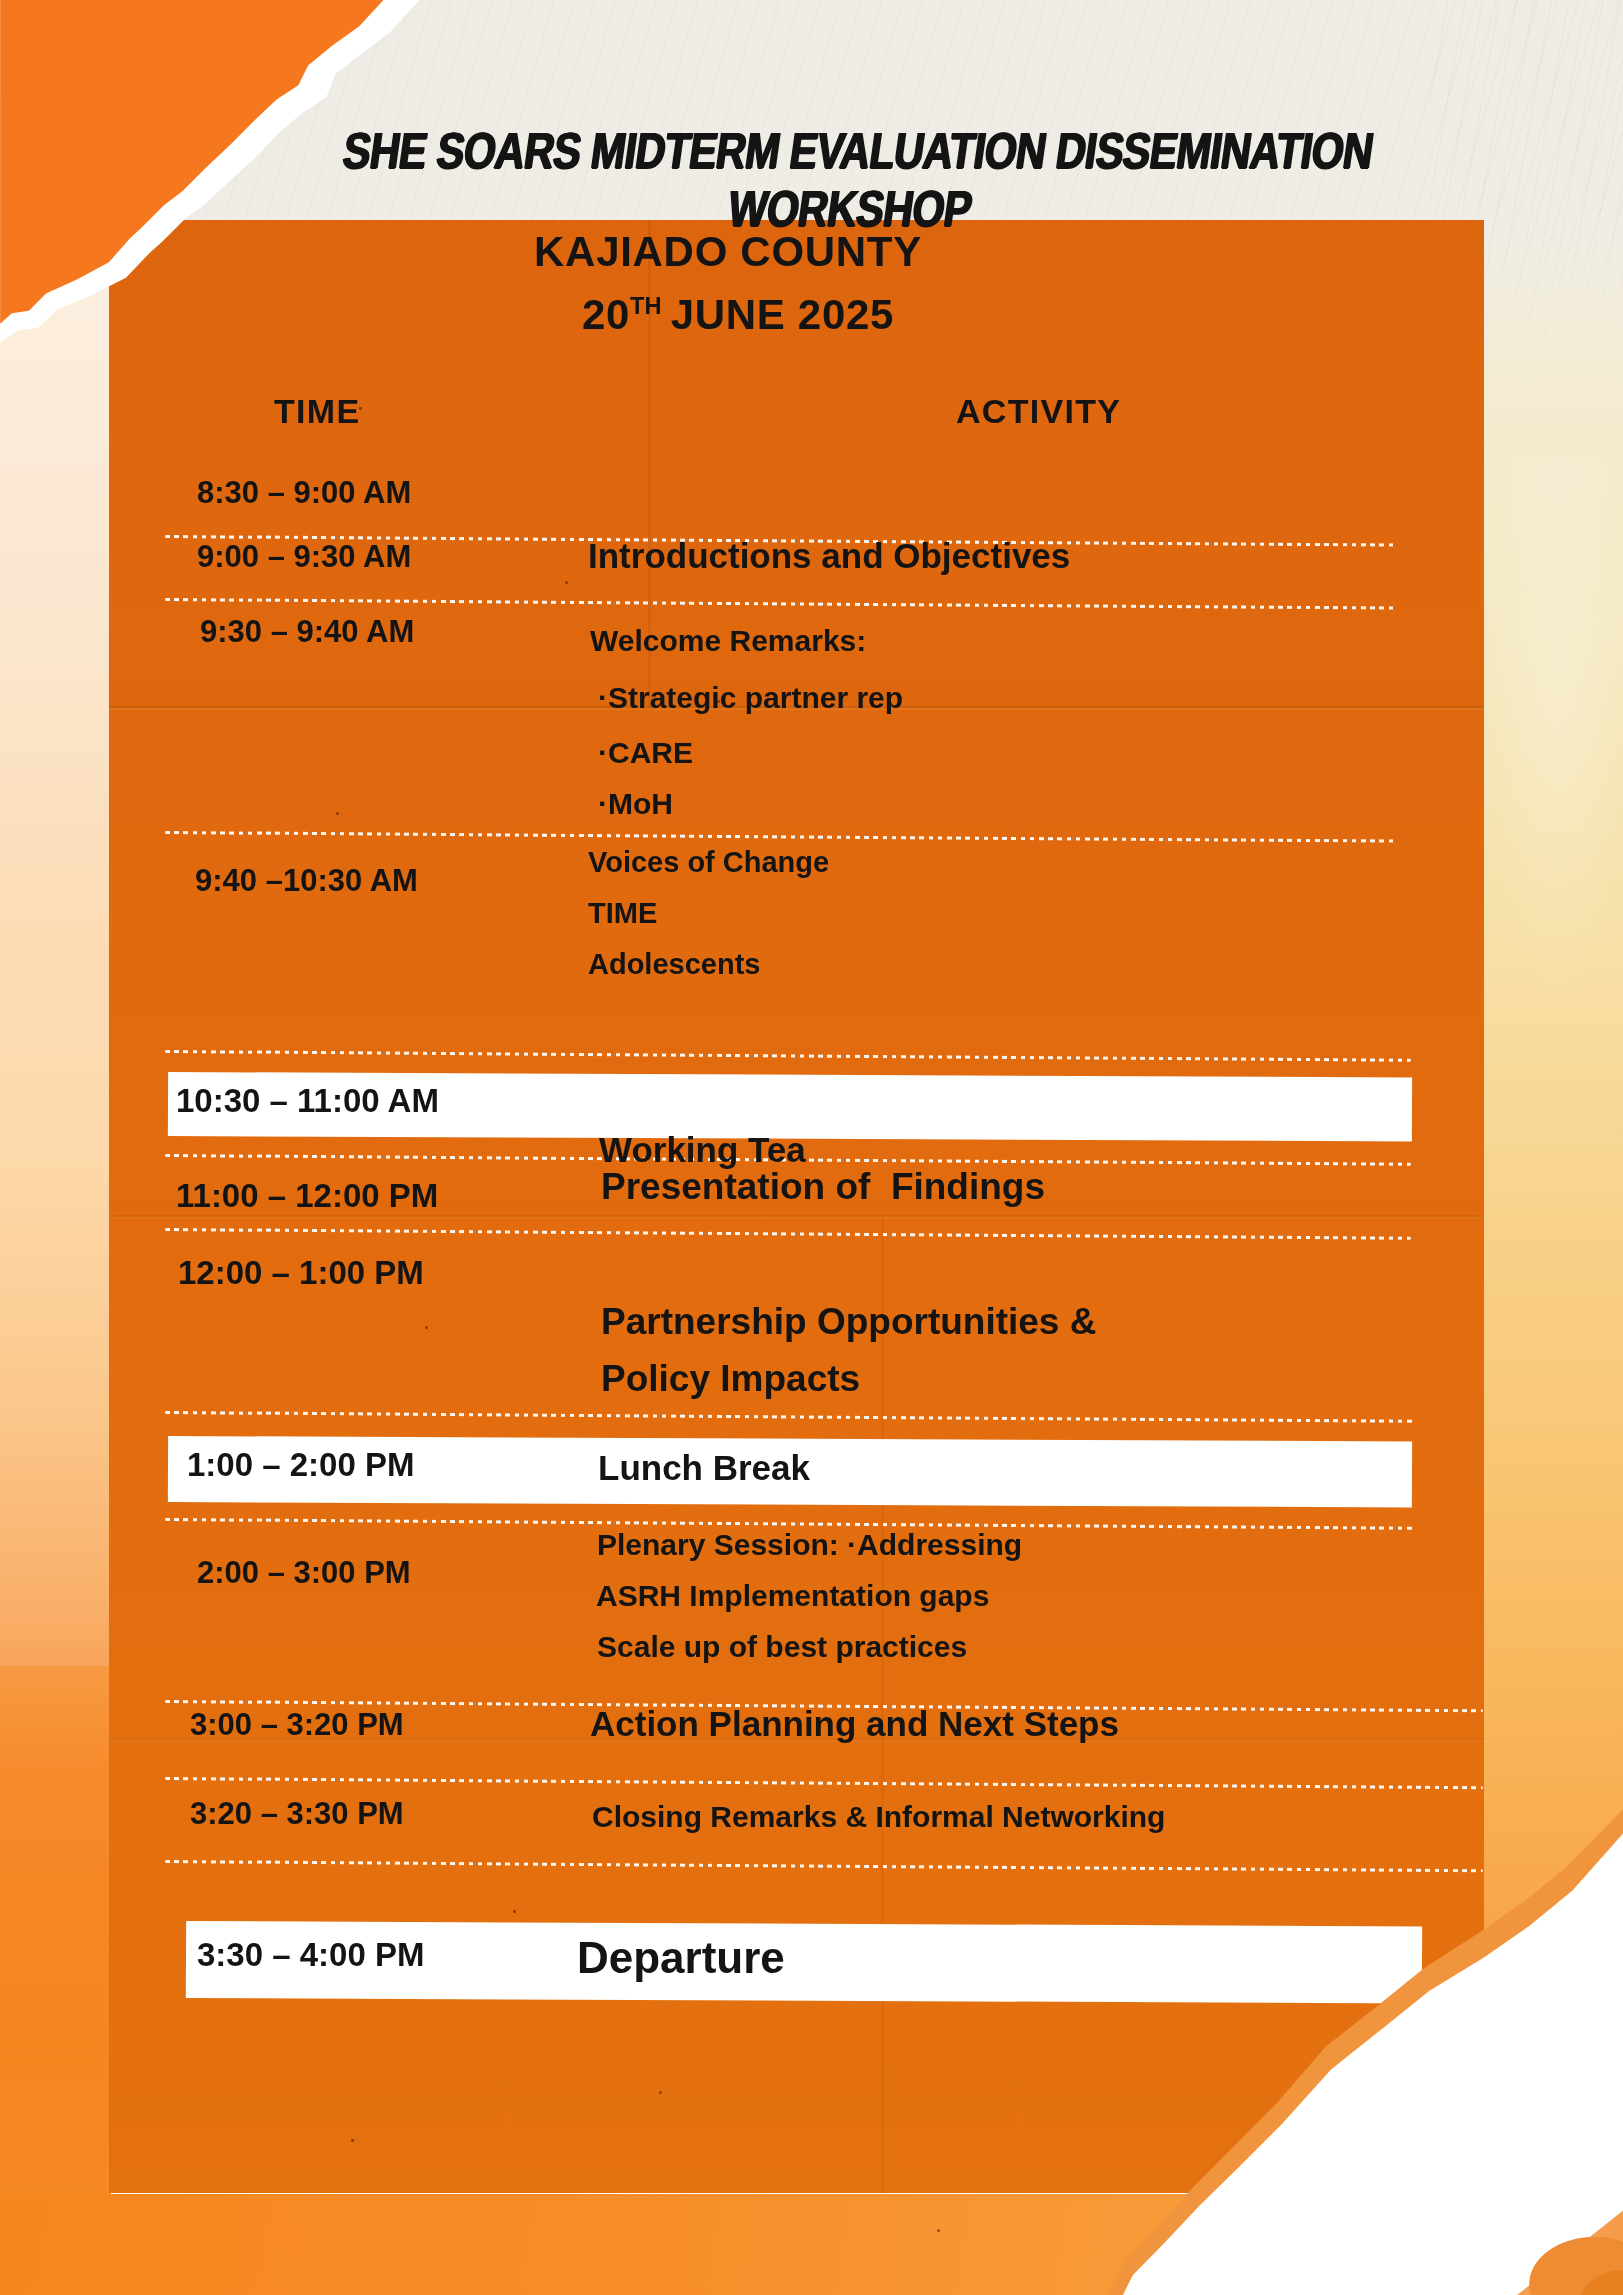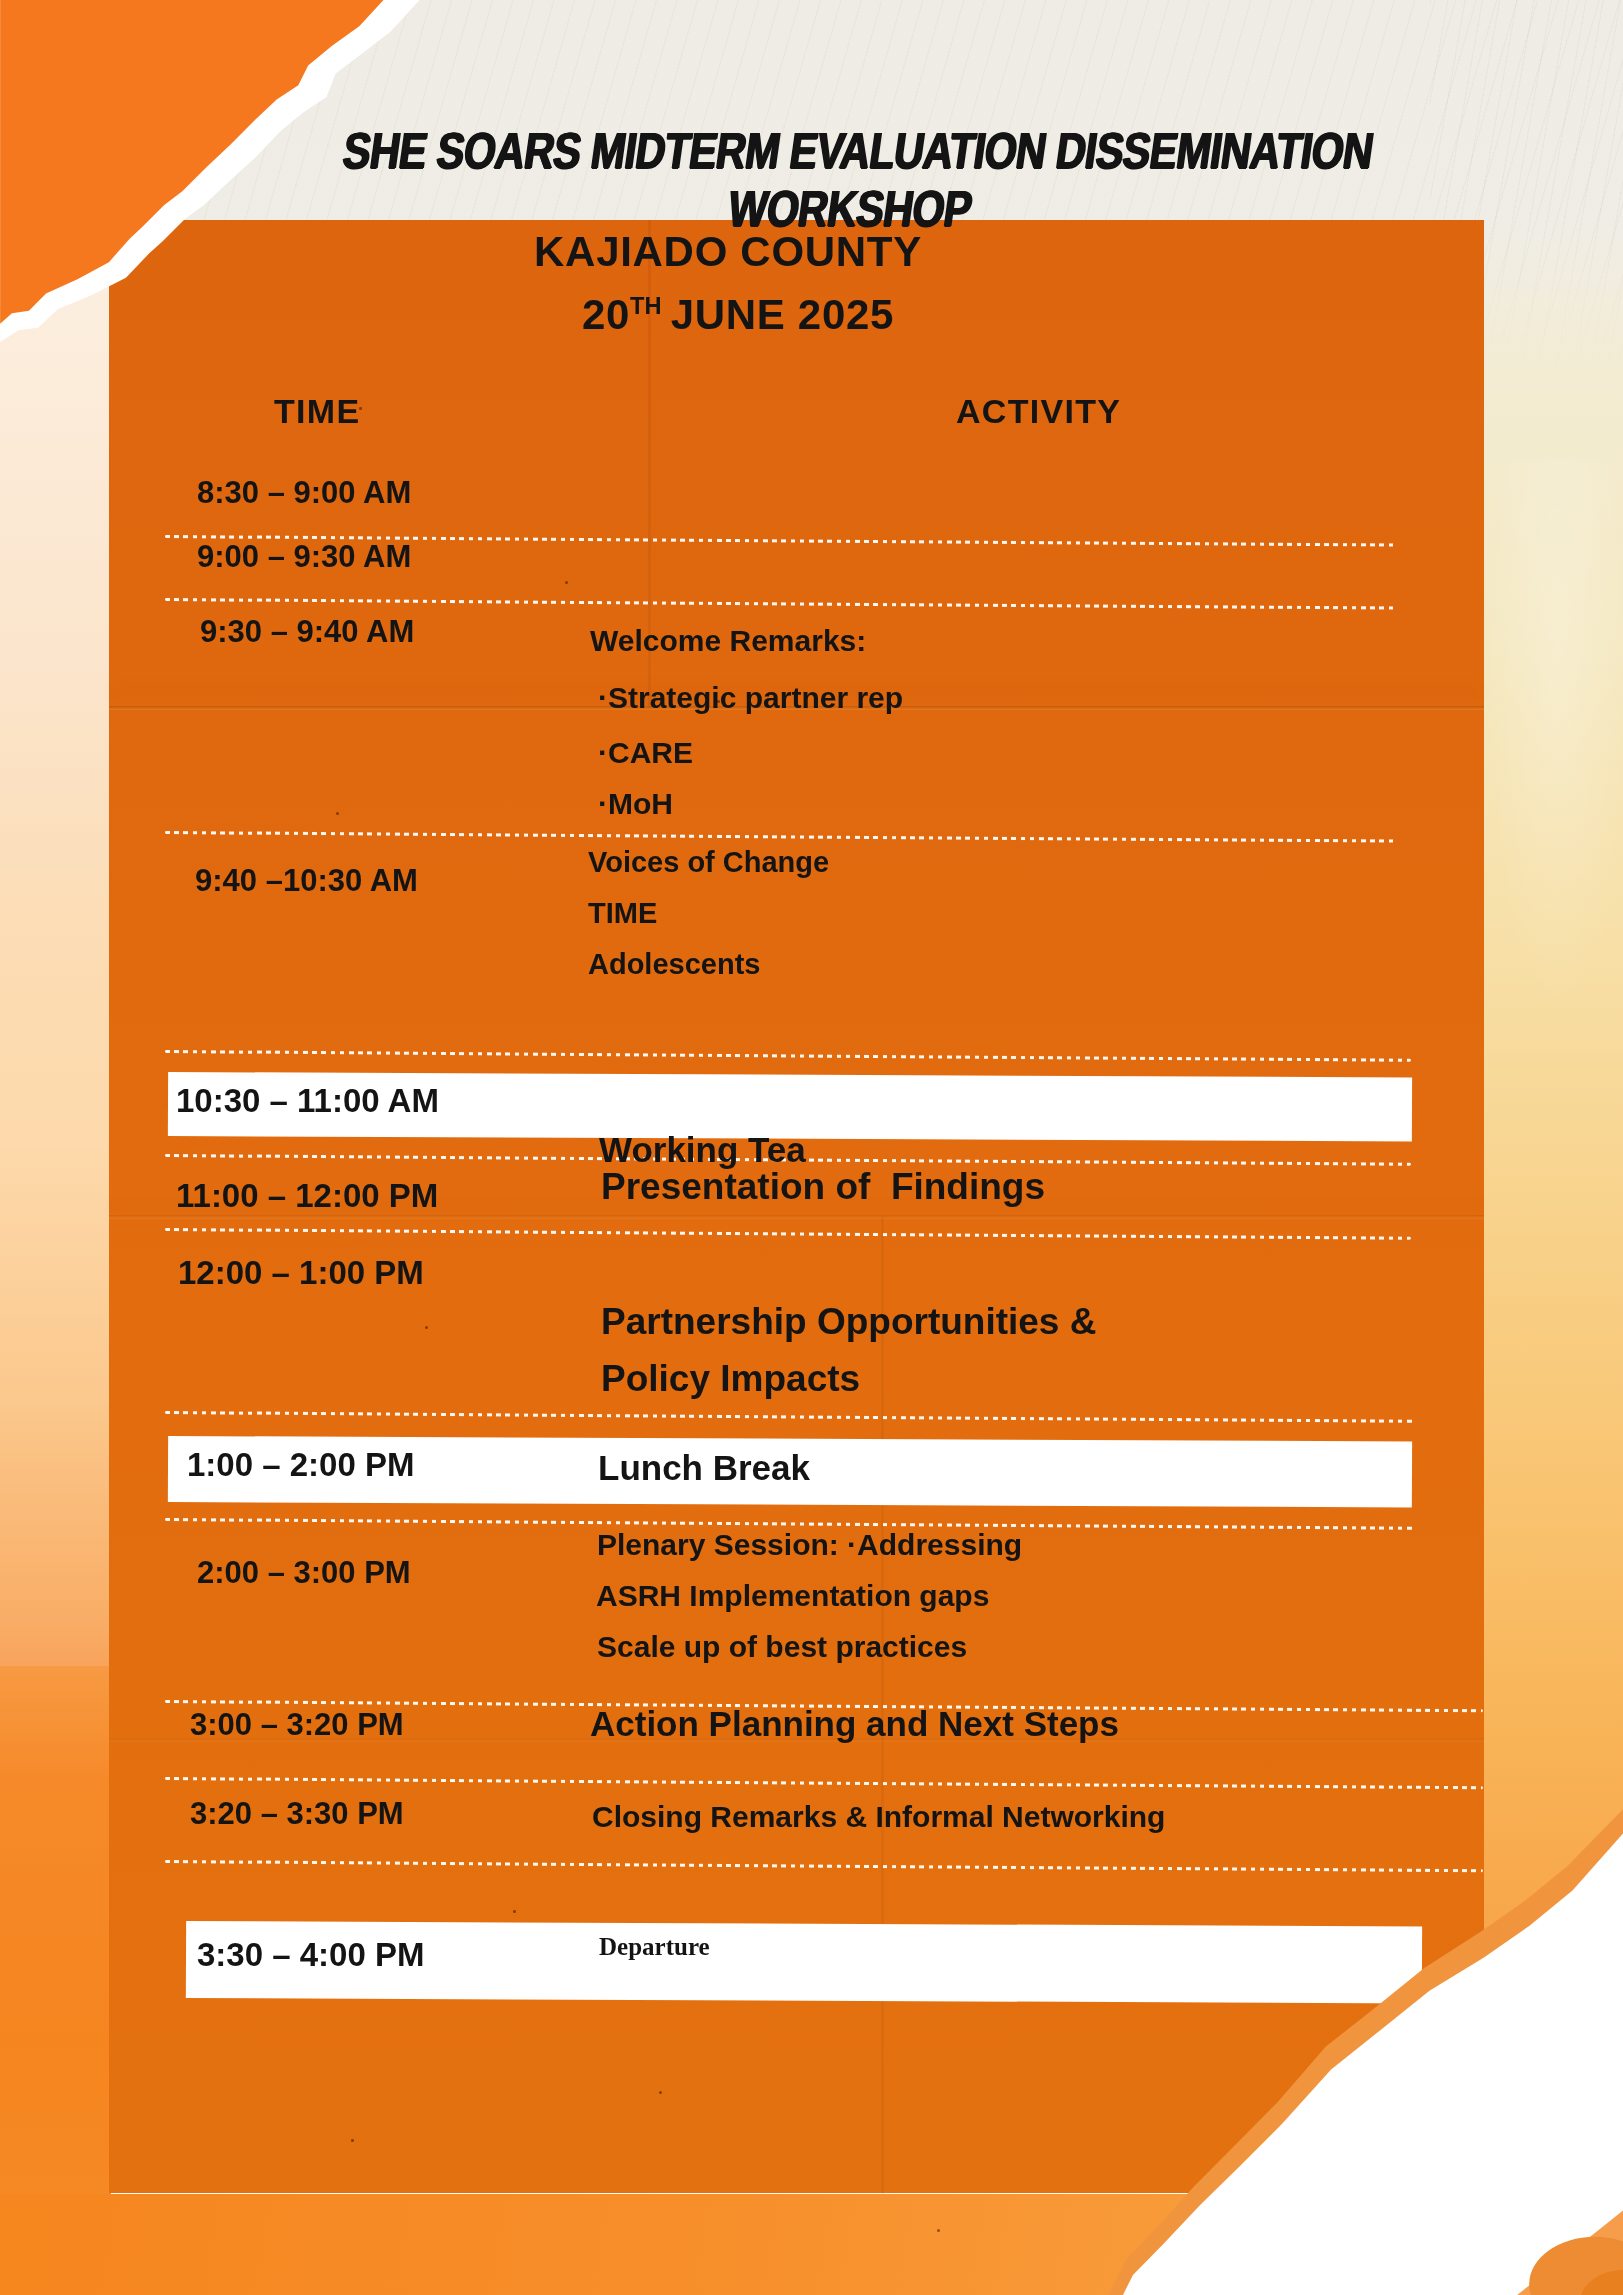"Introductions and Objectives" div.abs { html: none -> <div>Introductions and Objectives</div> }
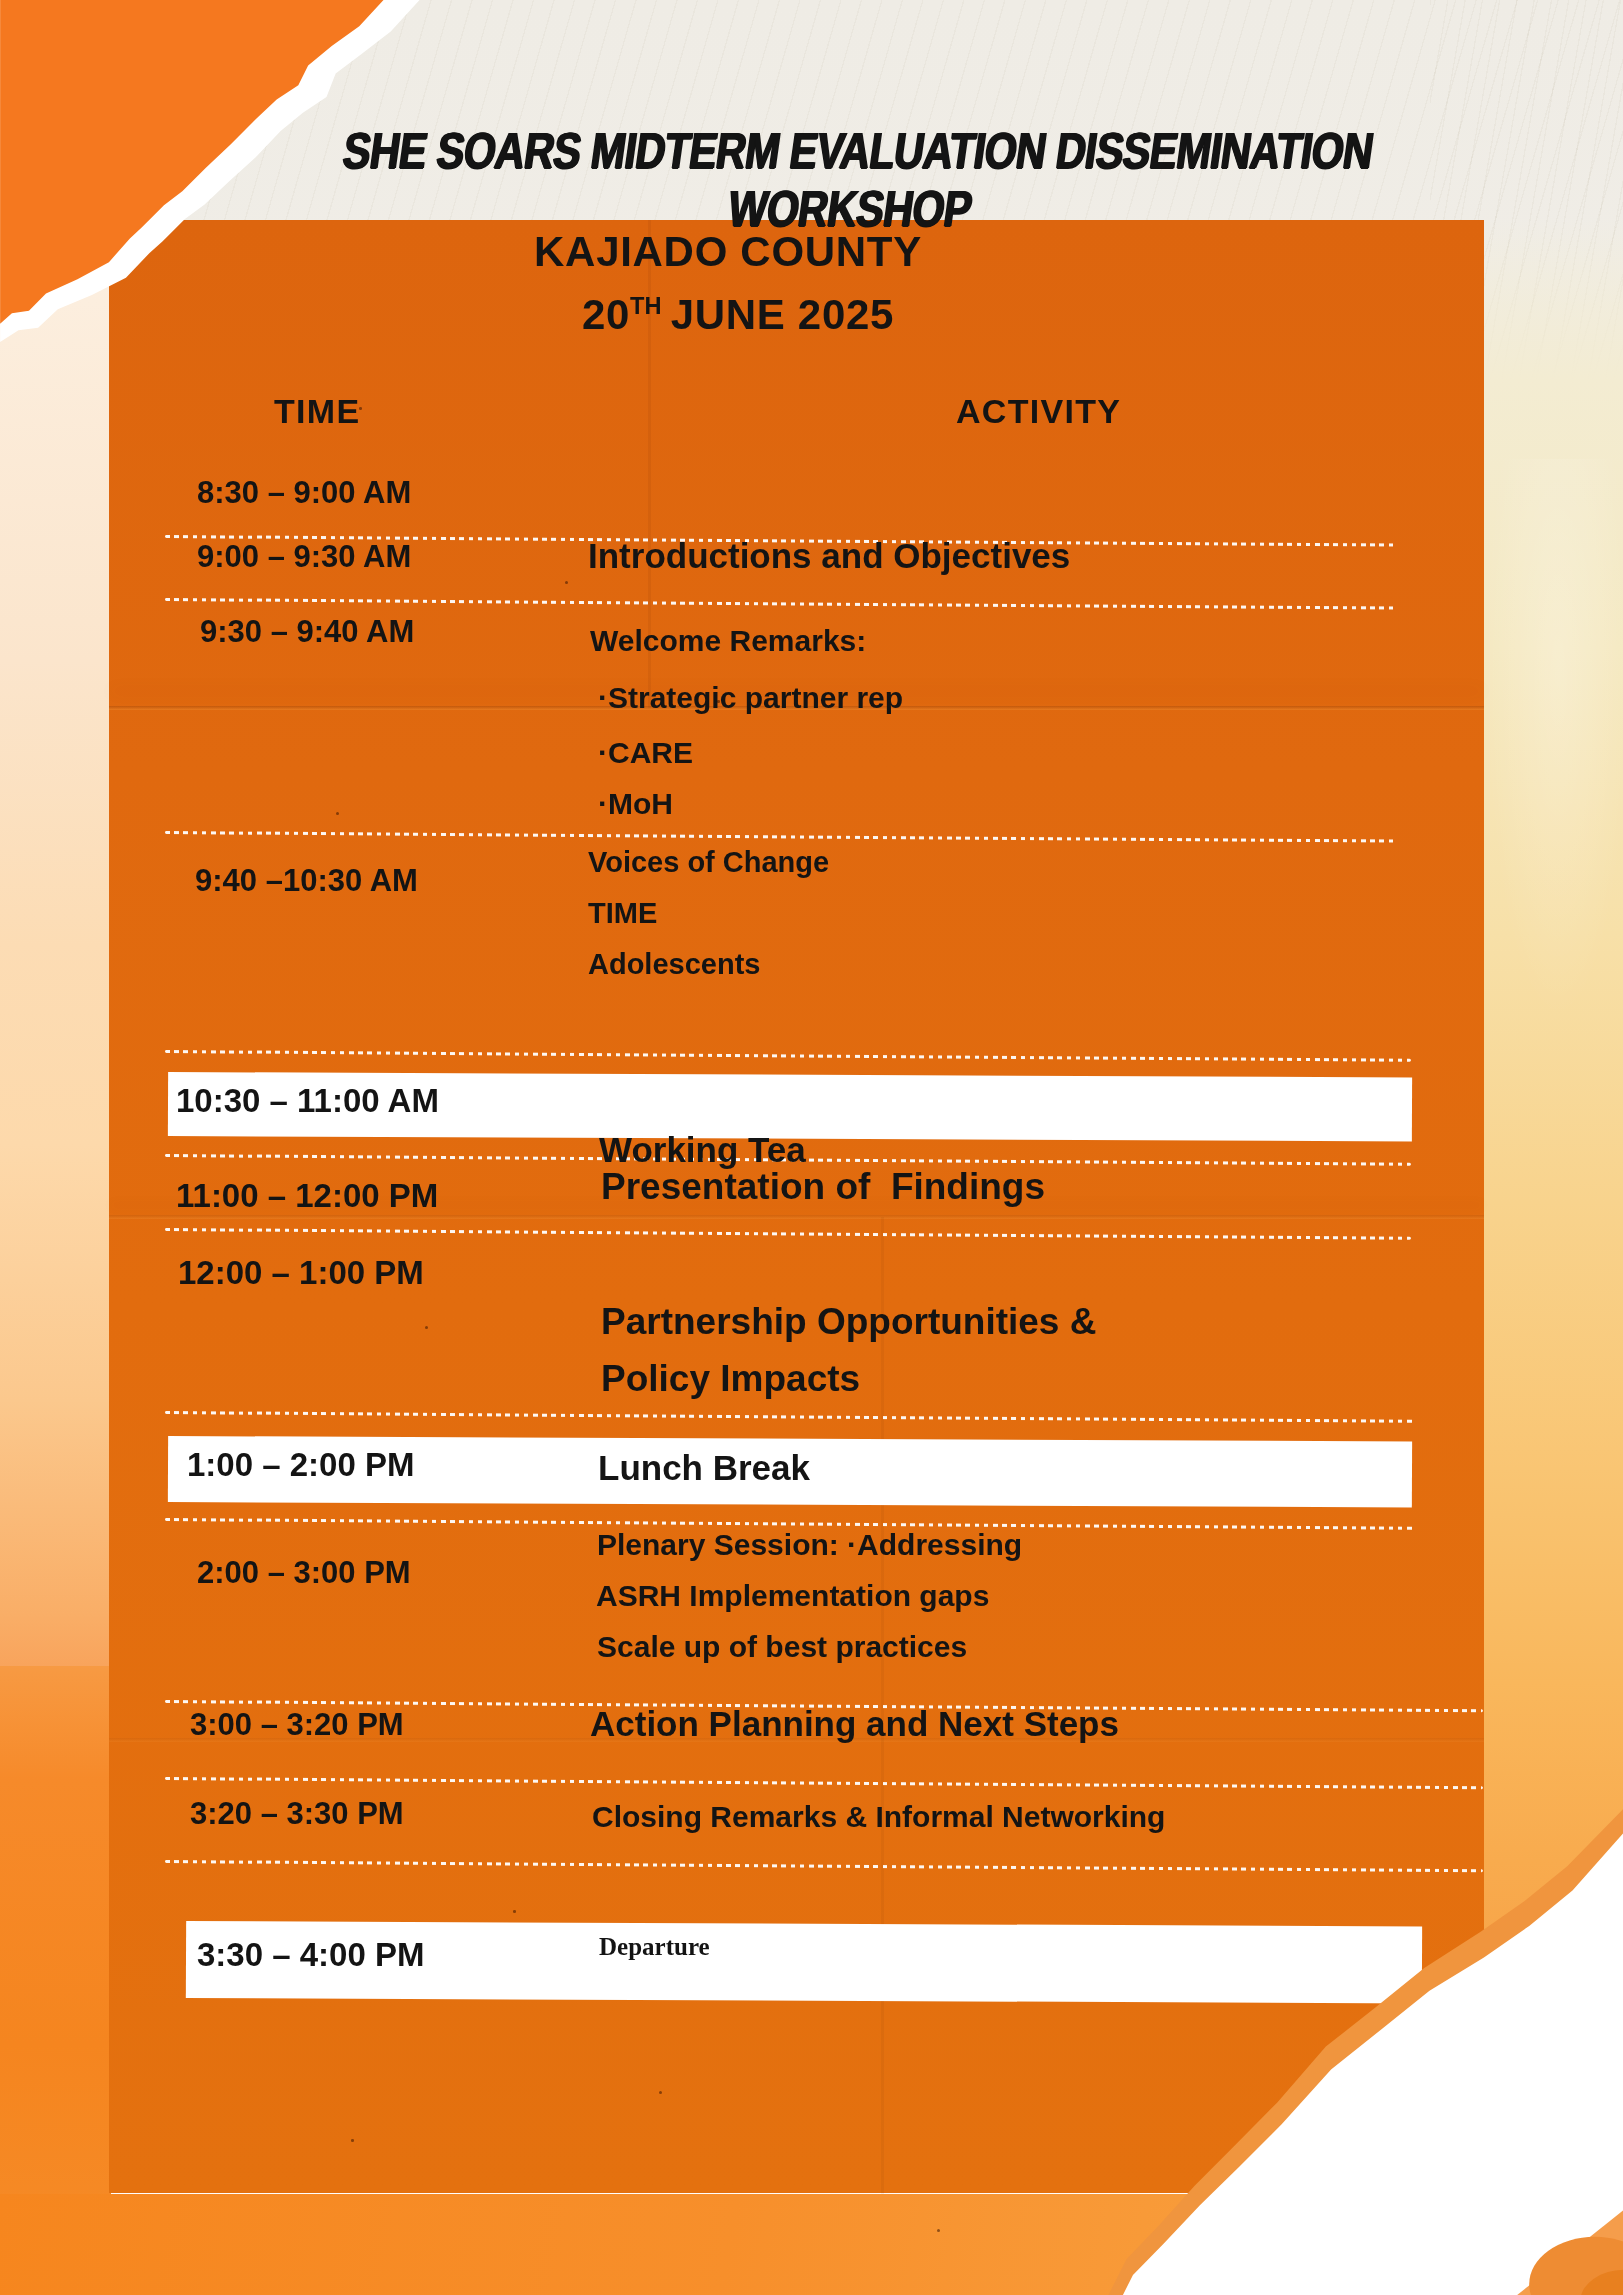"Departure" div.abs { font-family: Liberation Serif, serif -> none; font-size: 25px -> 44px; left: 599px -> 577px }
